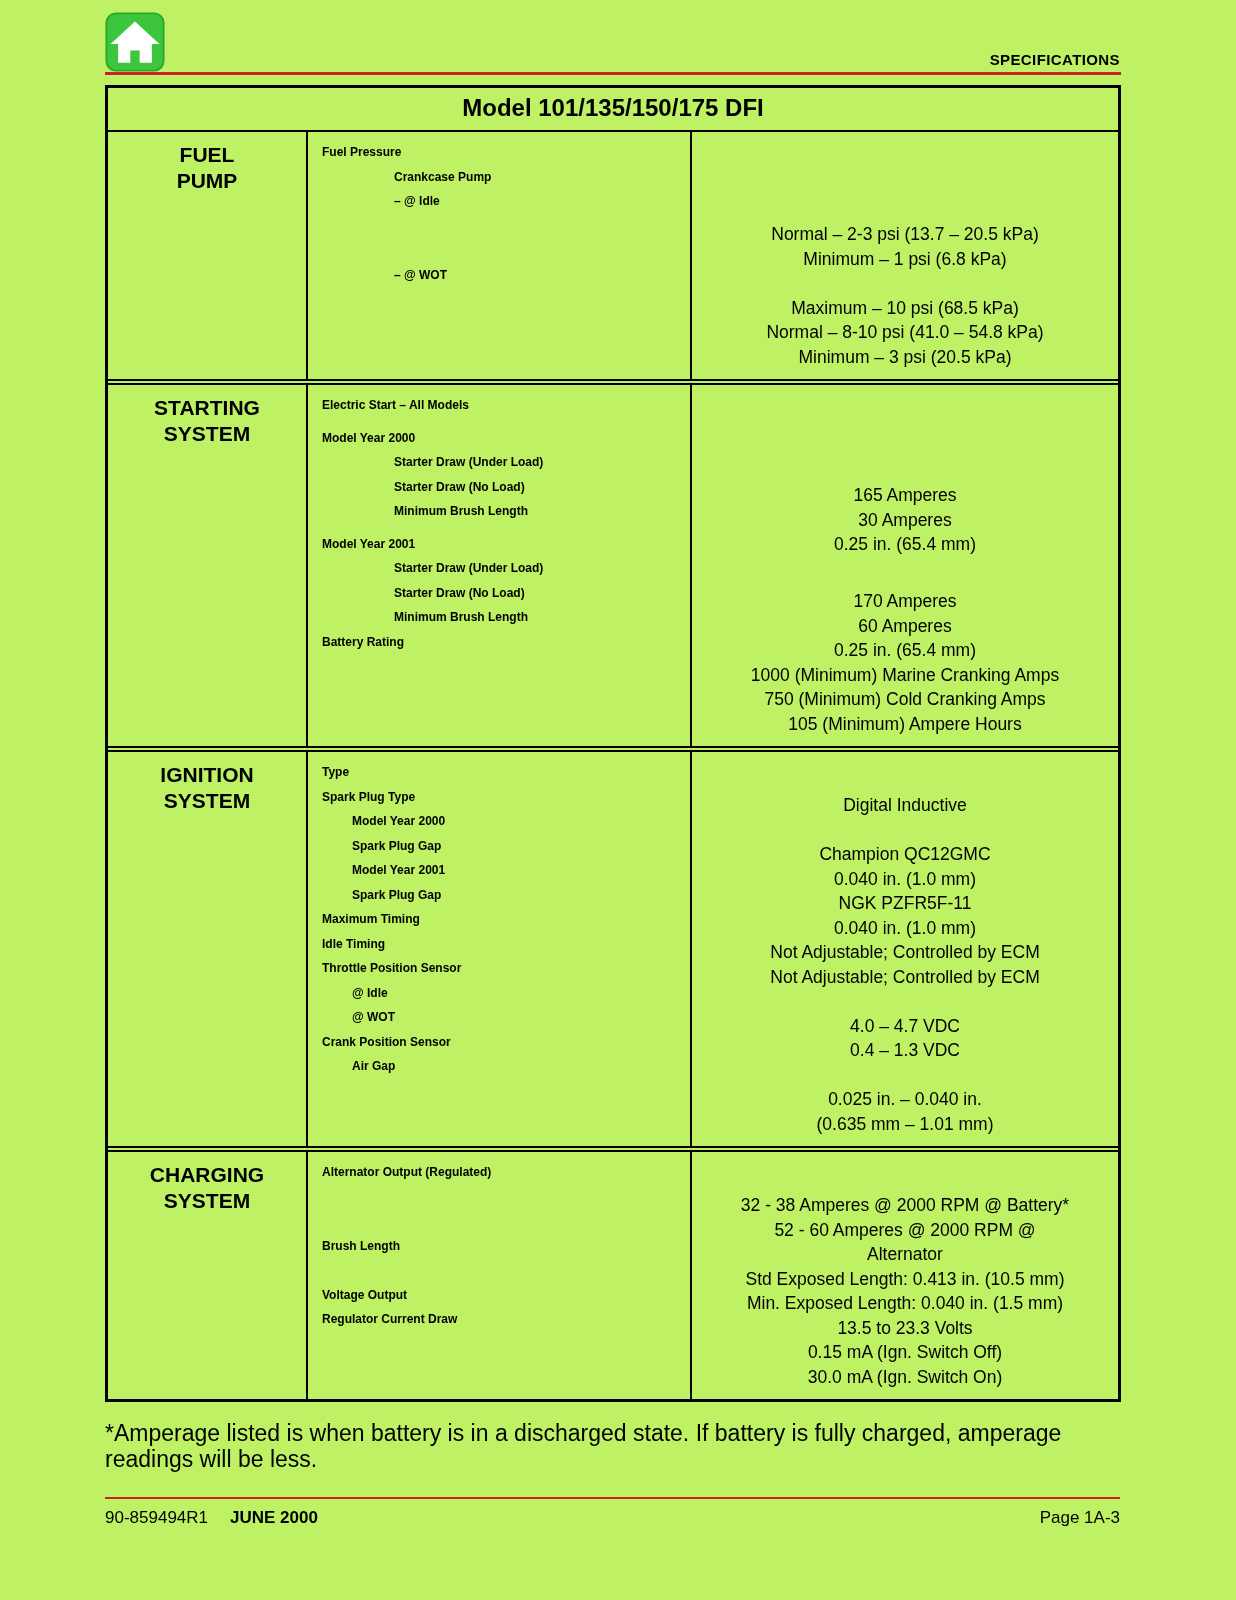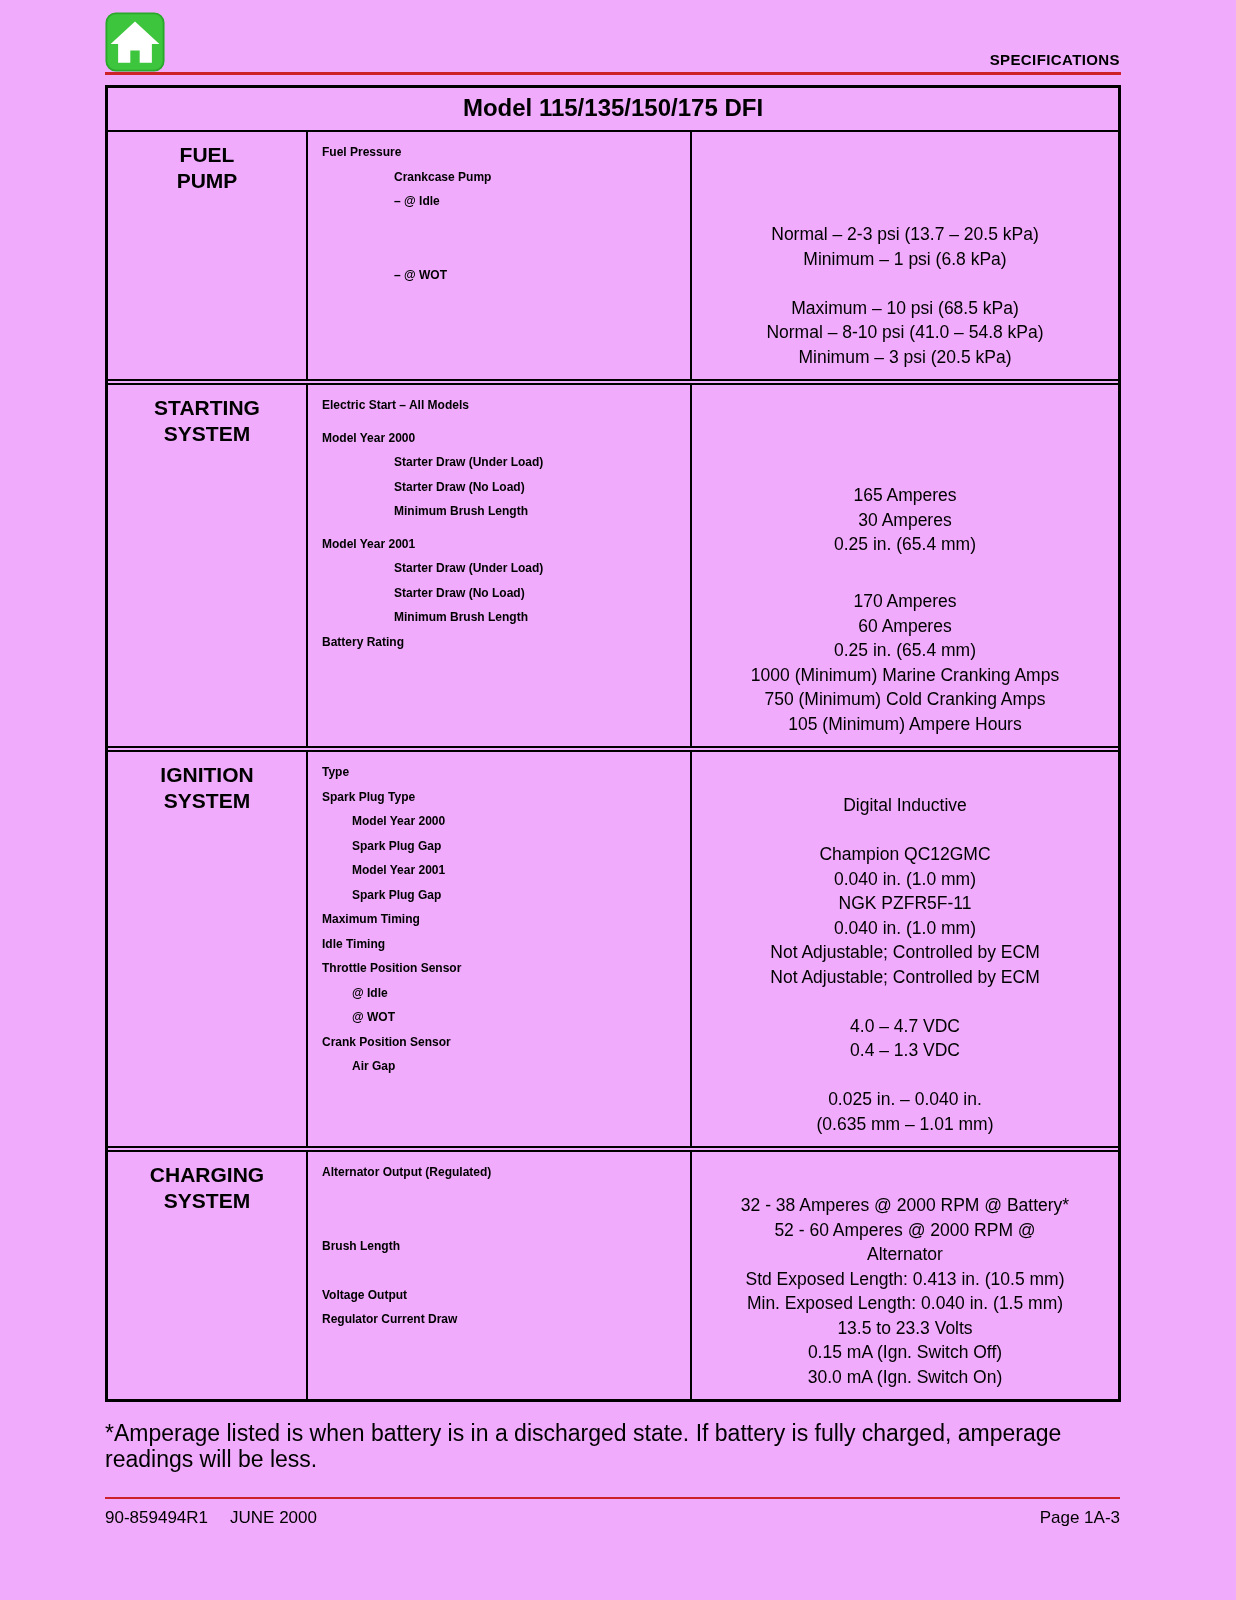"SPECIFICATIONS" .page { background: #f0abfc -> #bef264 }
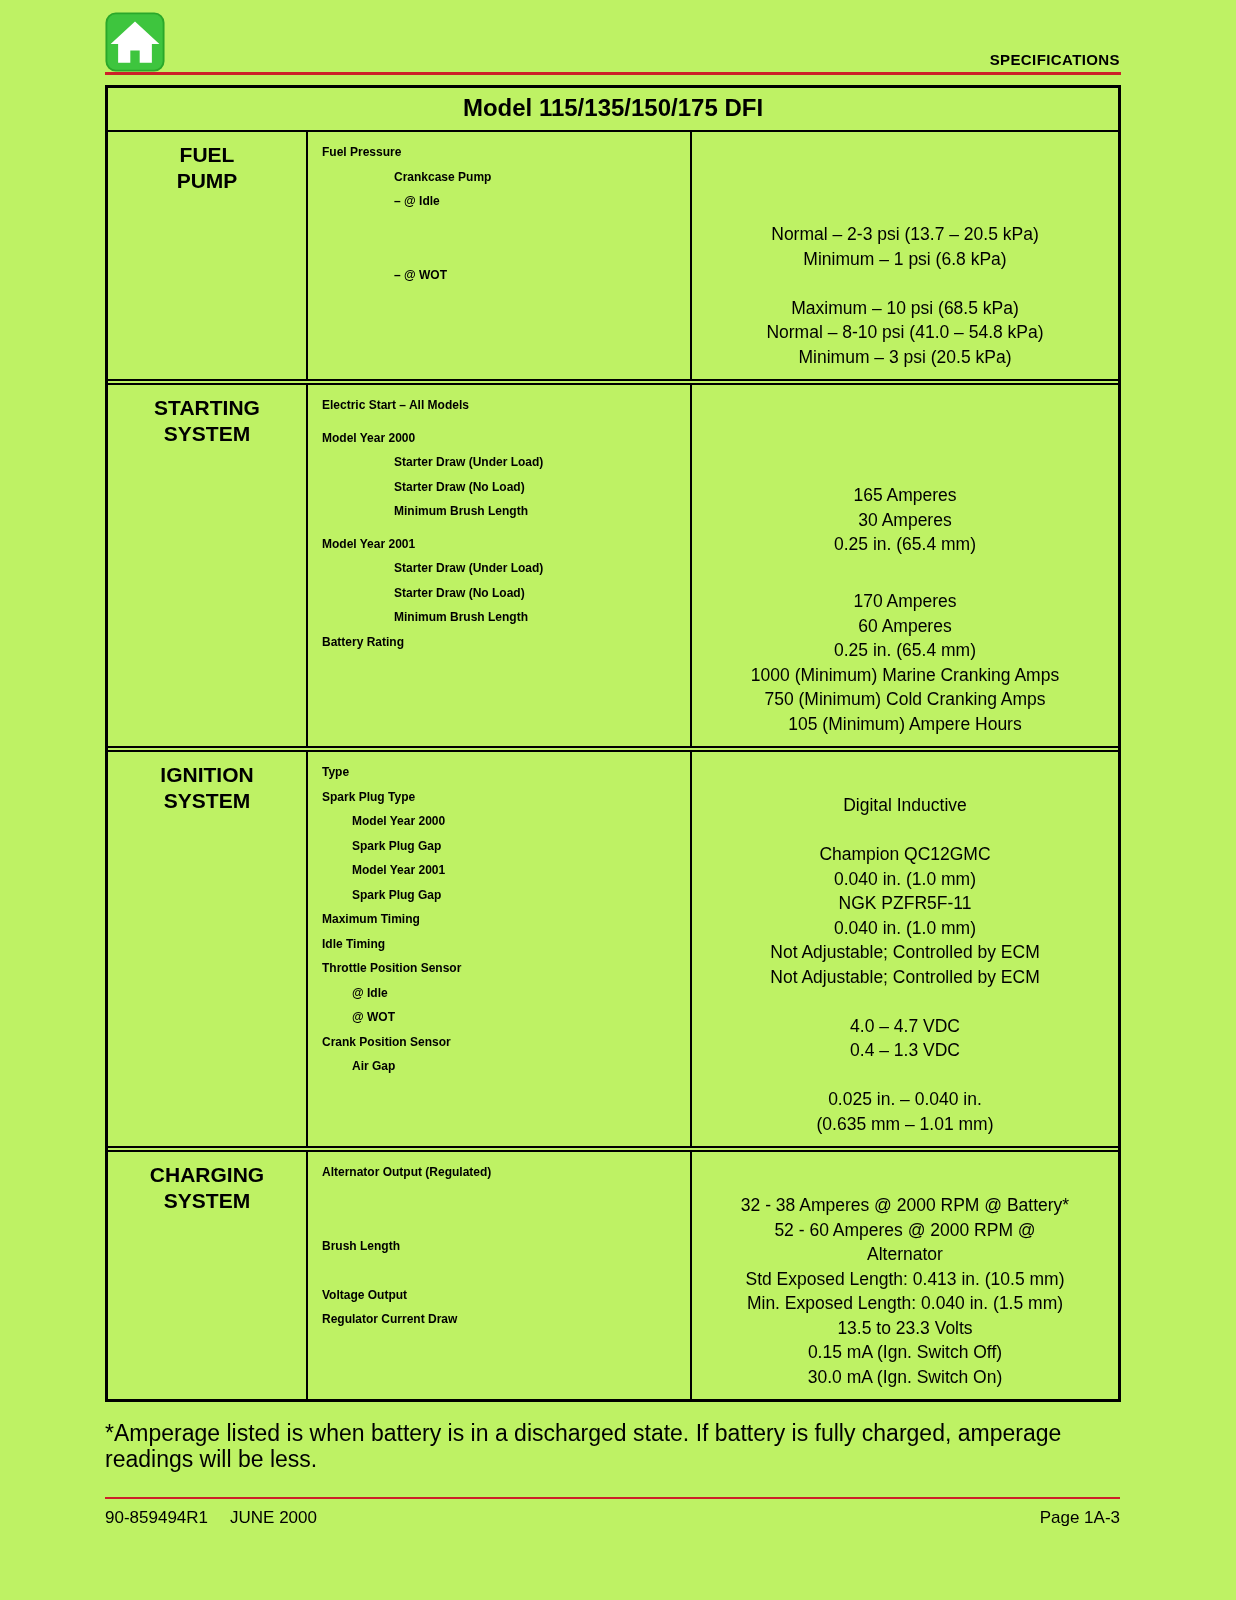"Model 115/135/150/175 DFI" div.table-title { text: 115/135/150/175 -> 101/135/150/175 }
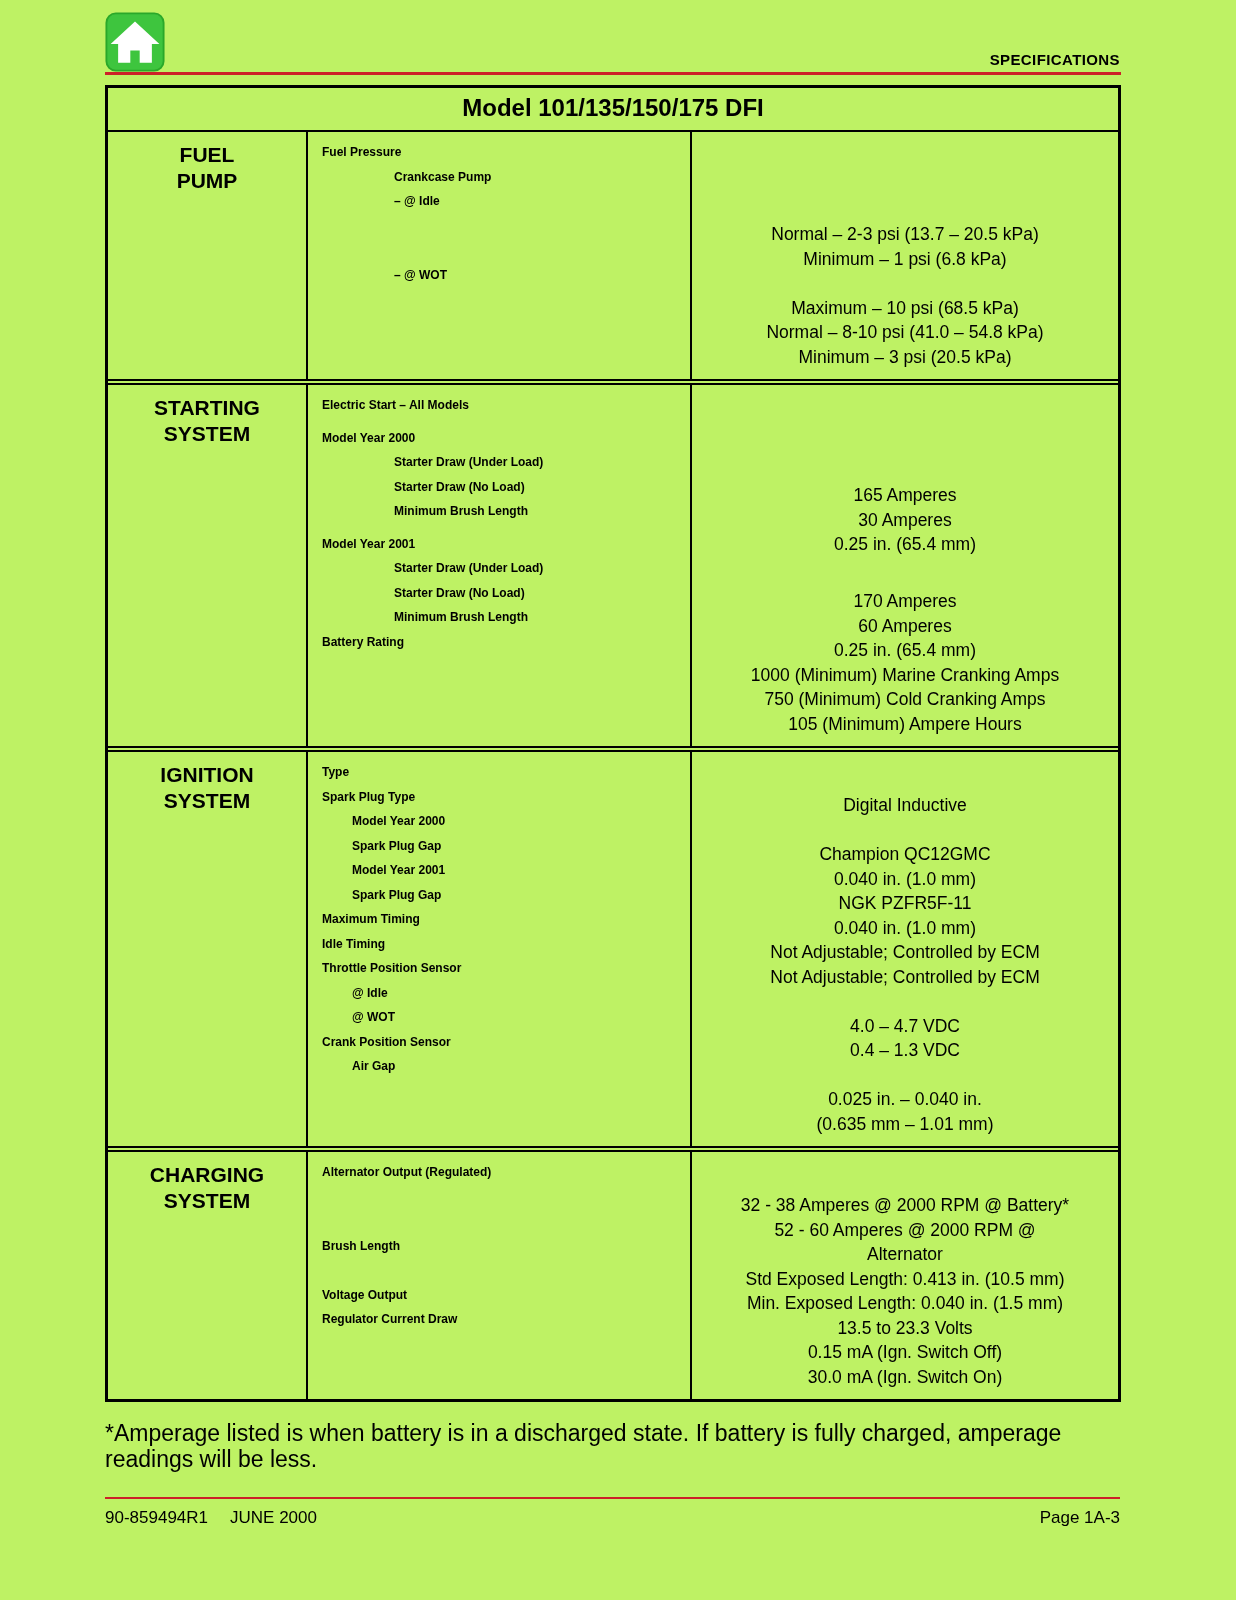"JUNE 2000" .doc-date { font-weight: none -> bold }
